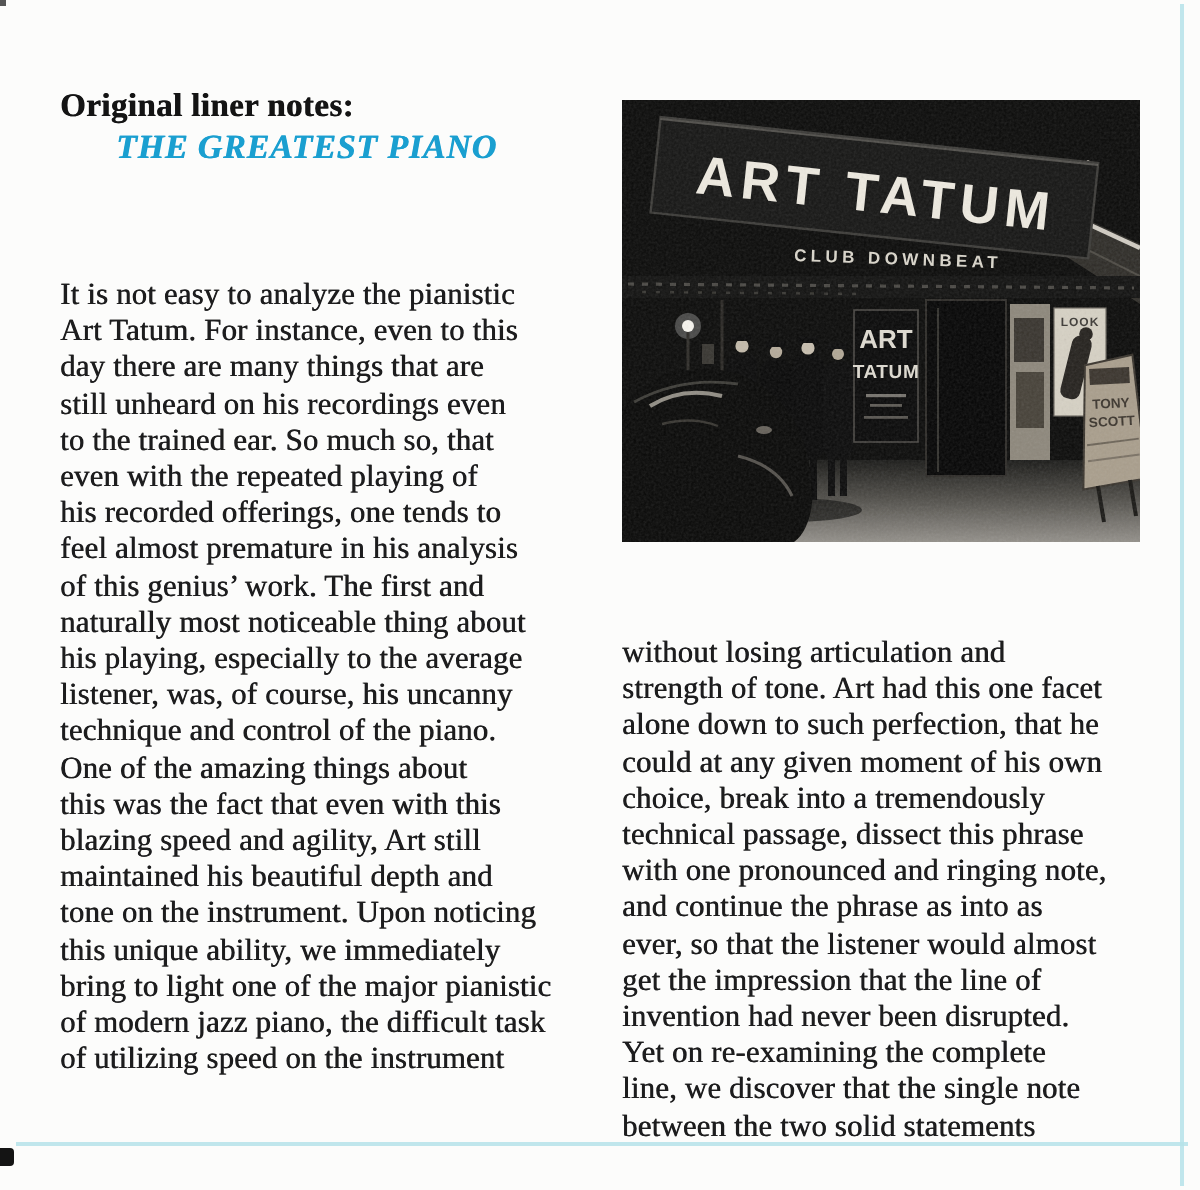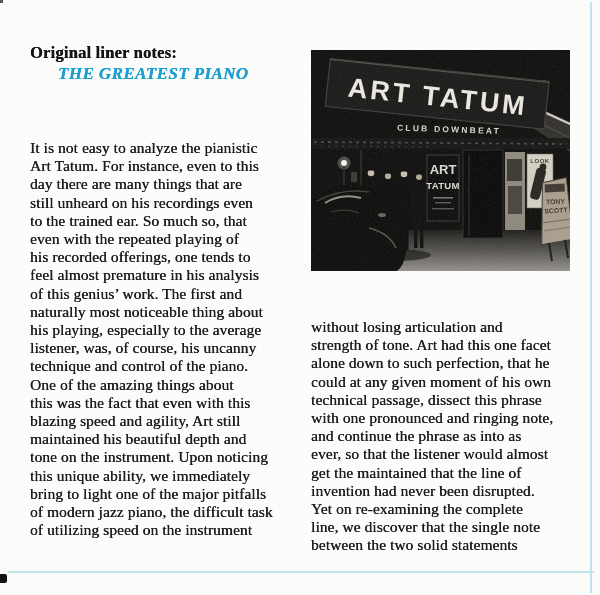"choice, break into a tremendously" div.tline { html: none -> <div>choice, break into a tremendously</div> }
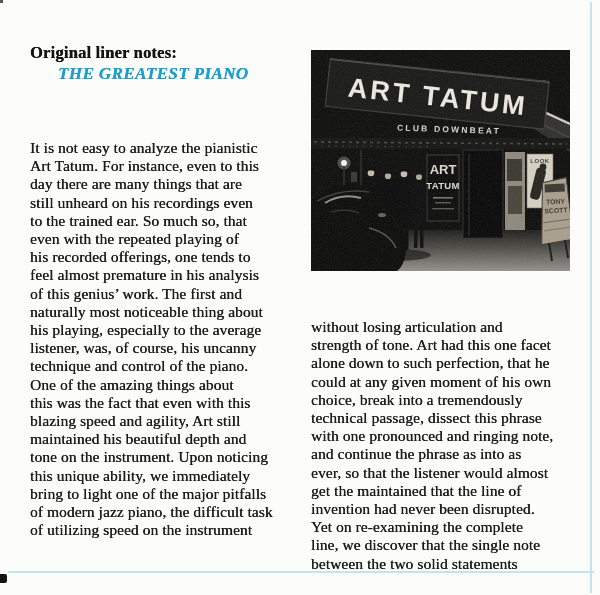"bring to light one of" div.tline { text: pitfalls -> pianistic }
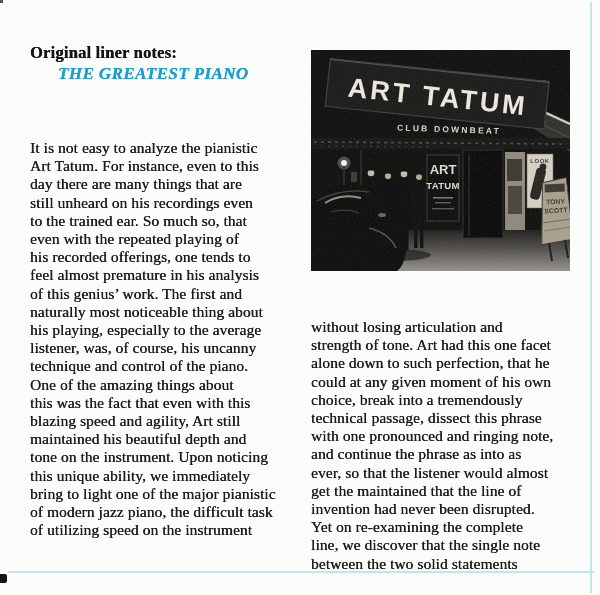"get the maintained that the" div.tline { text: maintained -> impression }
